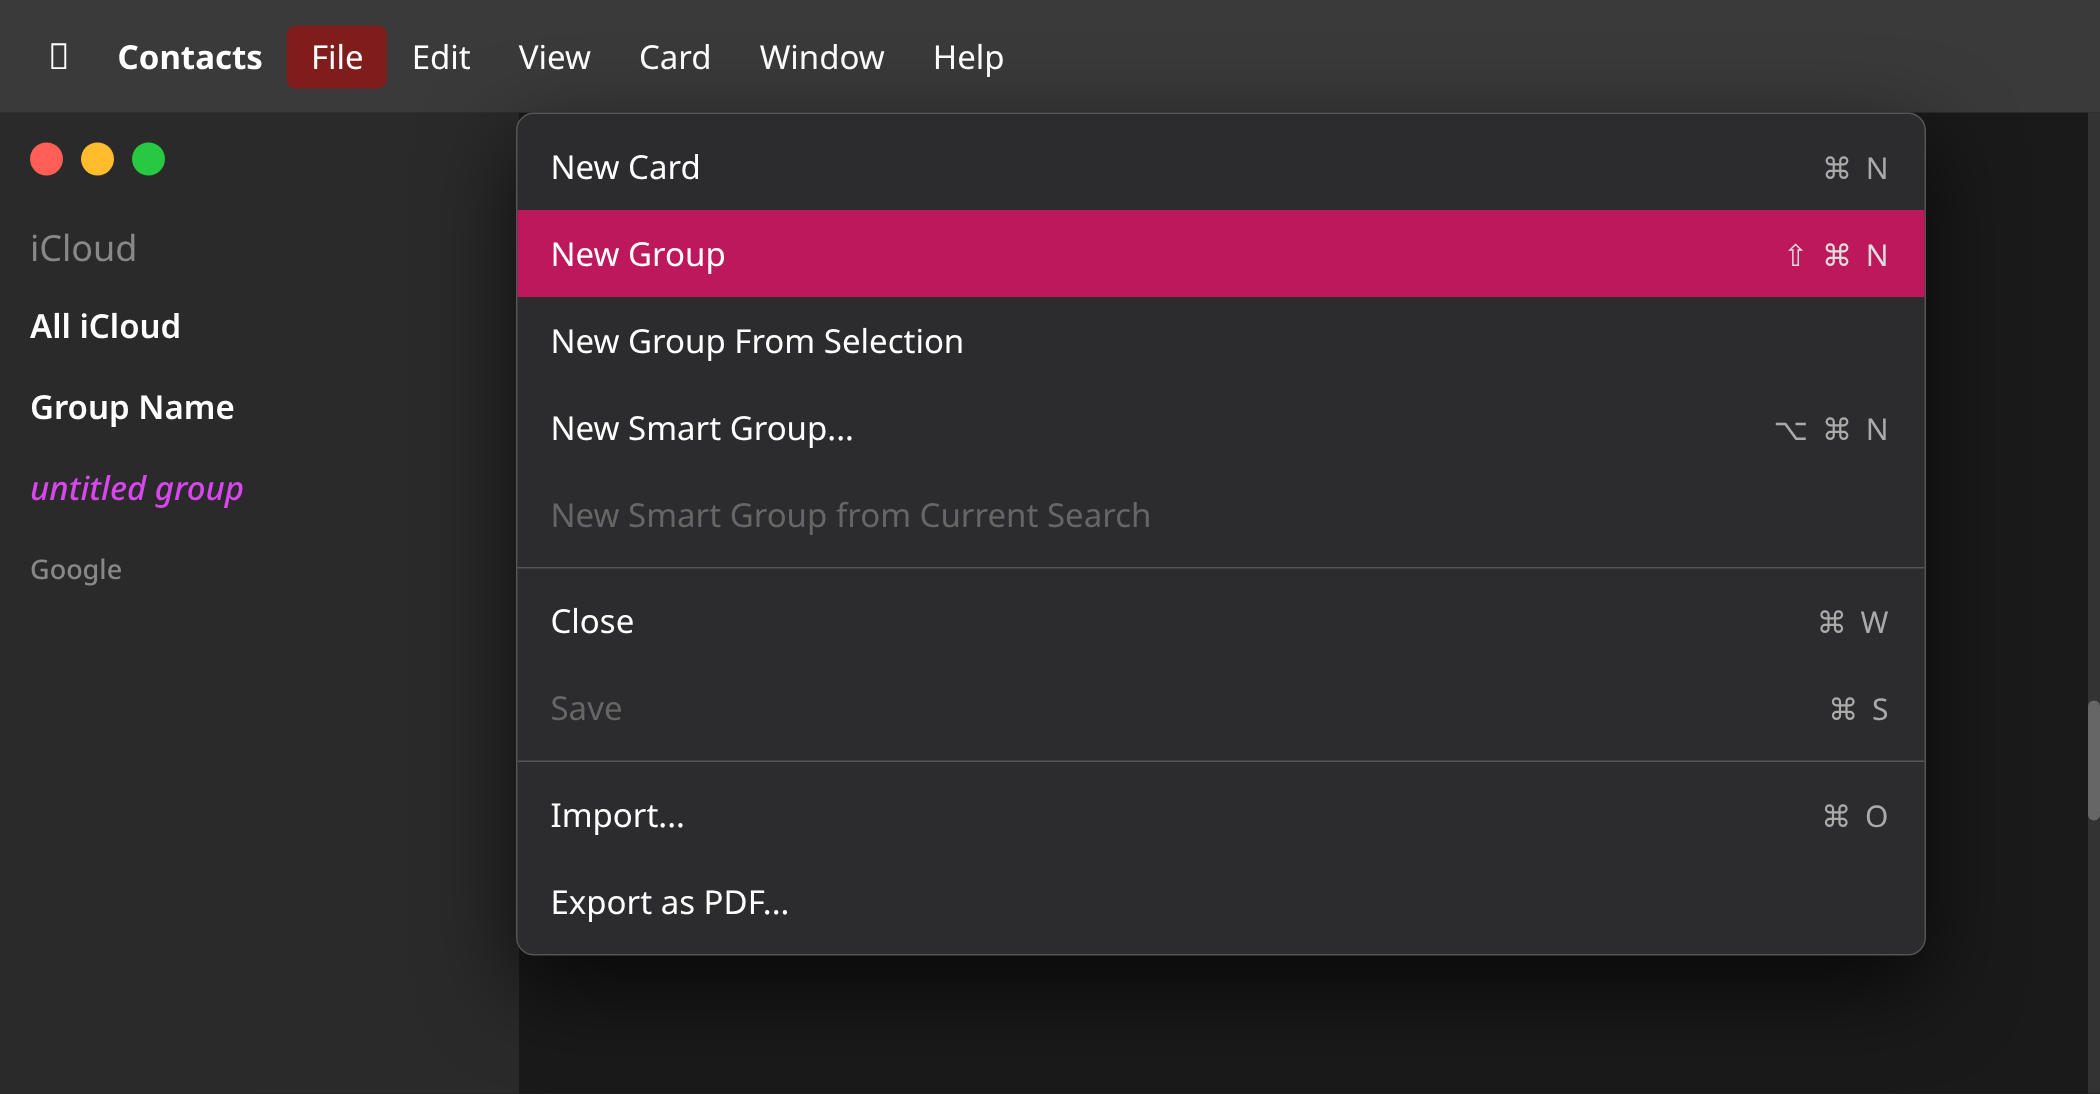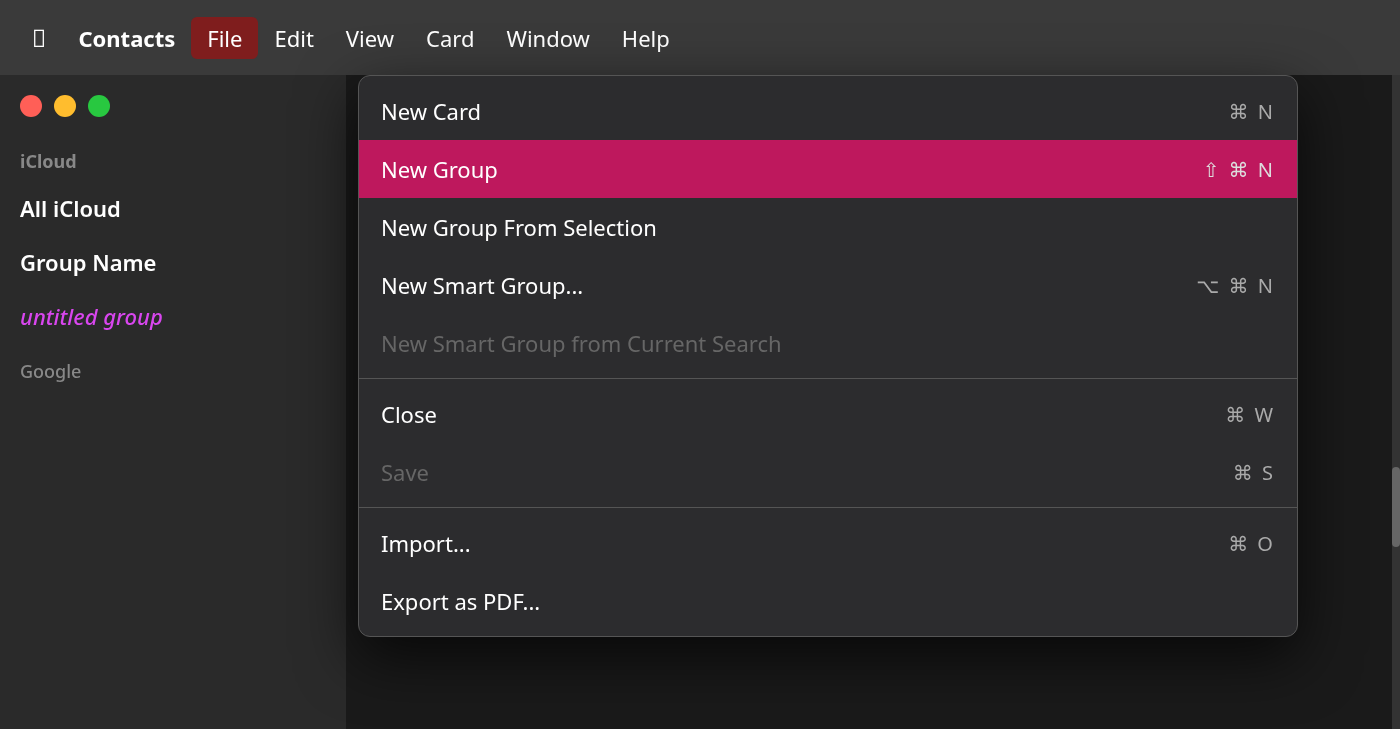"New Card" .dropdown-menu { left: 358px -> 344px }
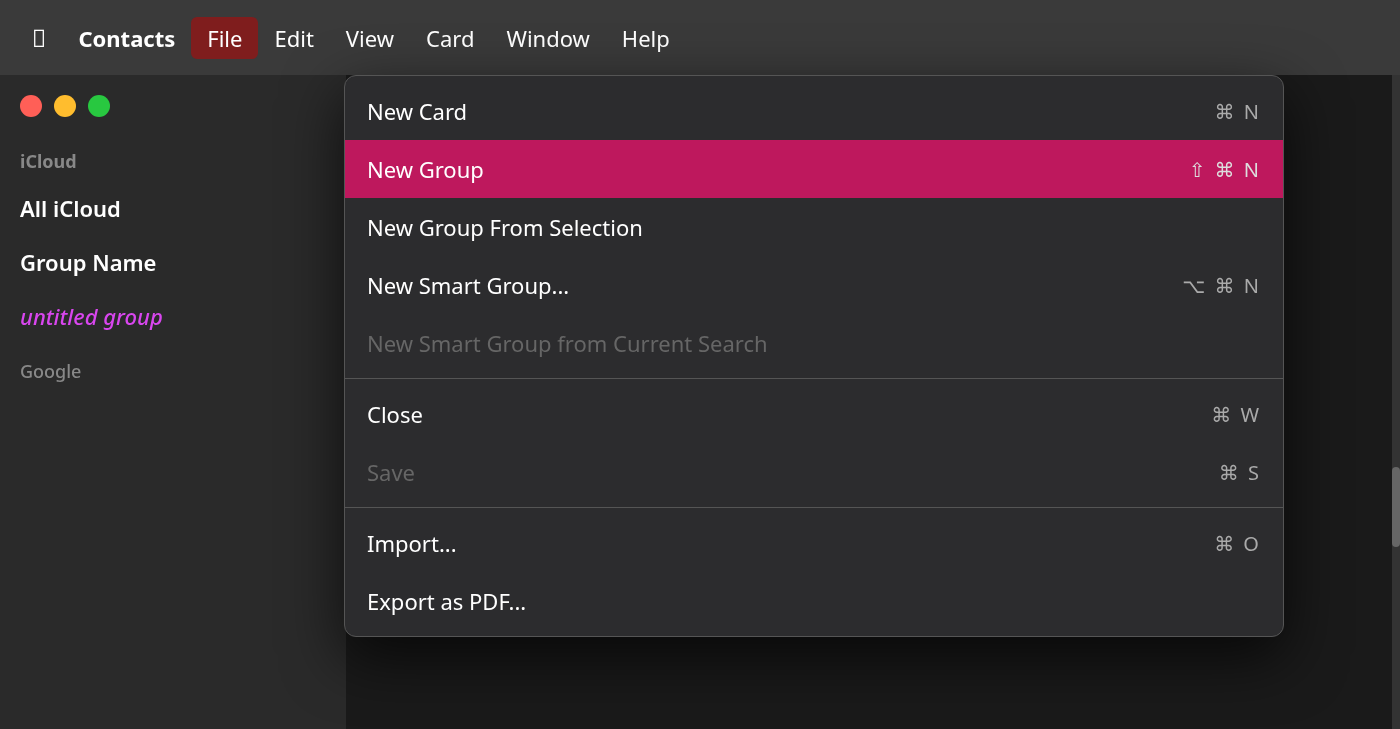"iCloud" .sidebar-section-label { font-size: 18px -> 24px; font-weight: 700 -> 400 }
